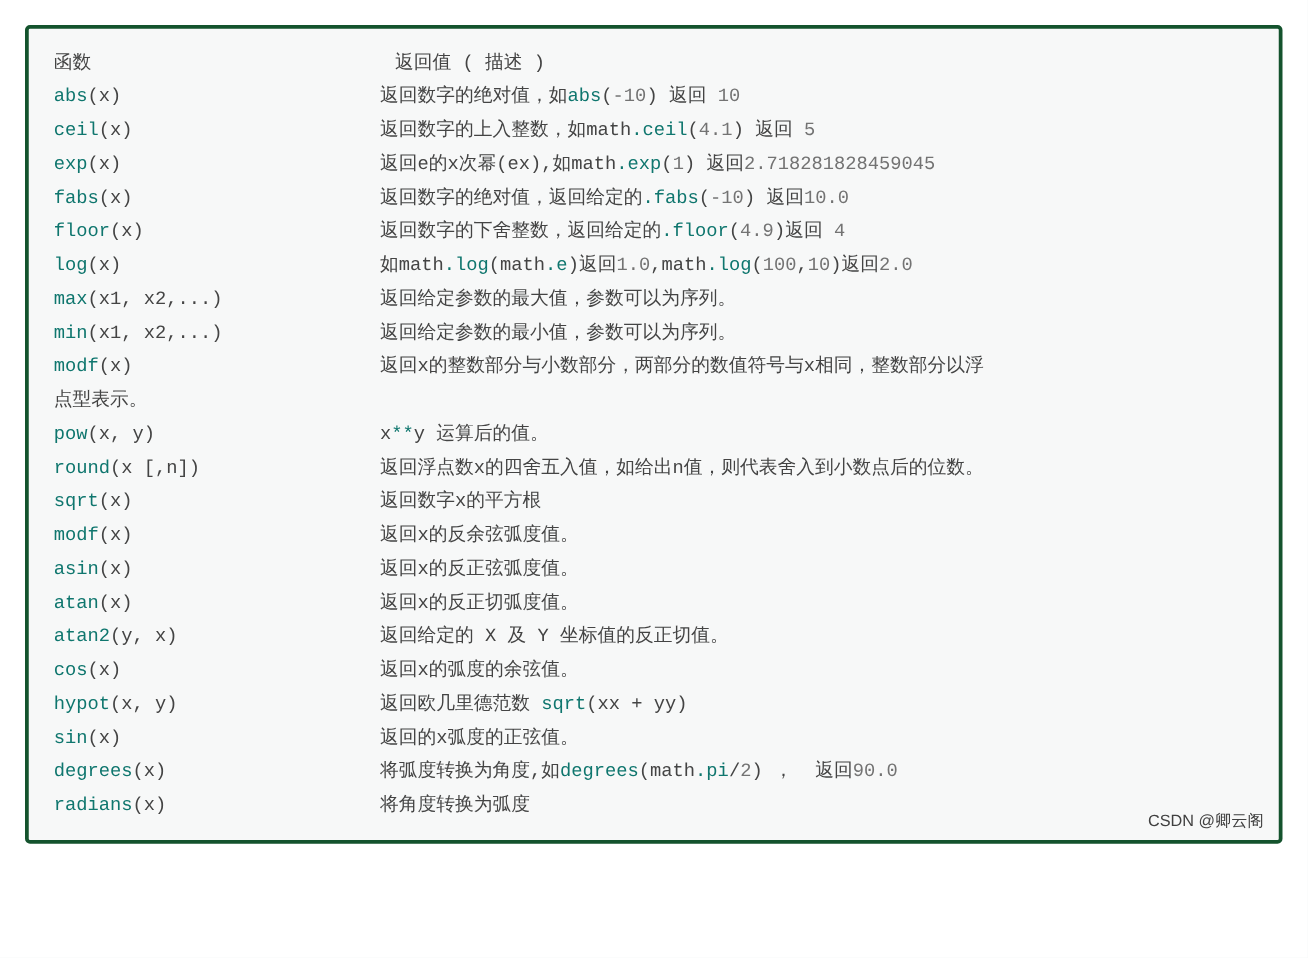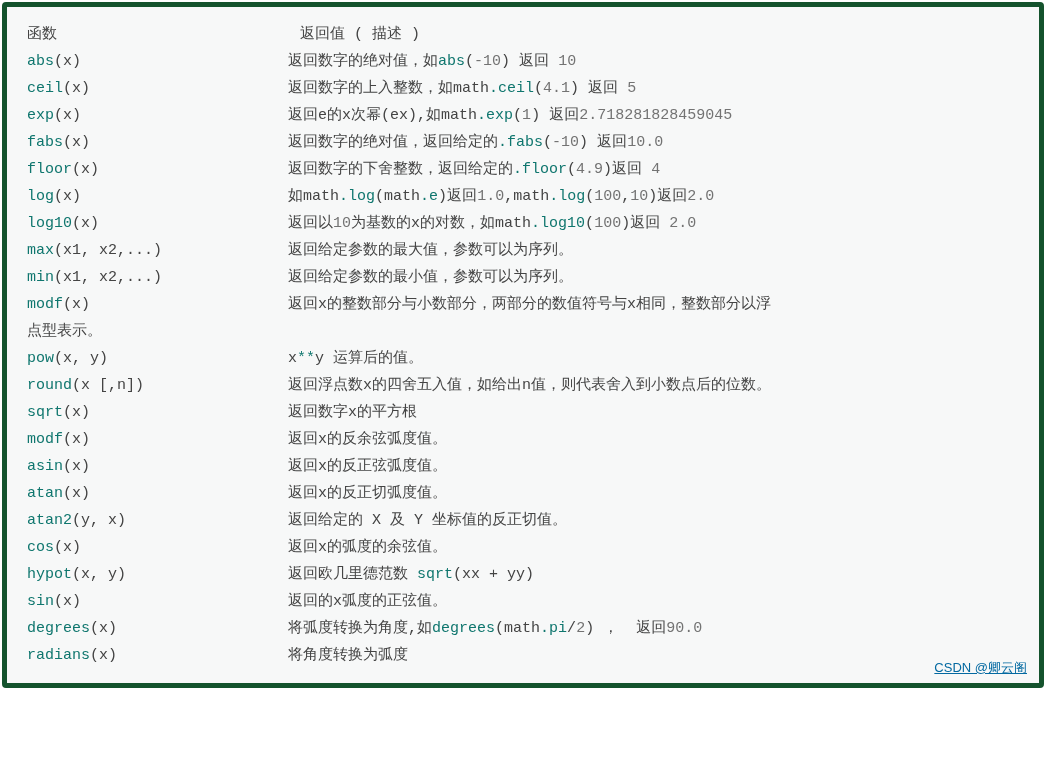"函数 返回值 ( 描述 )" .code-block { border: 5px solid #14532d -> 3px solid #14532d; margin: 2px -> 20px }
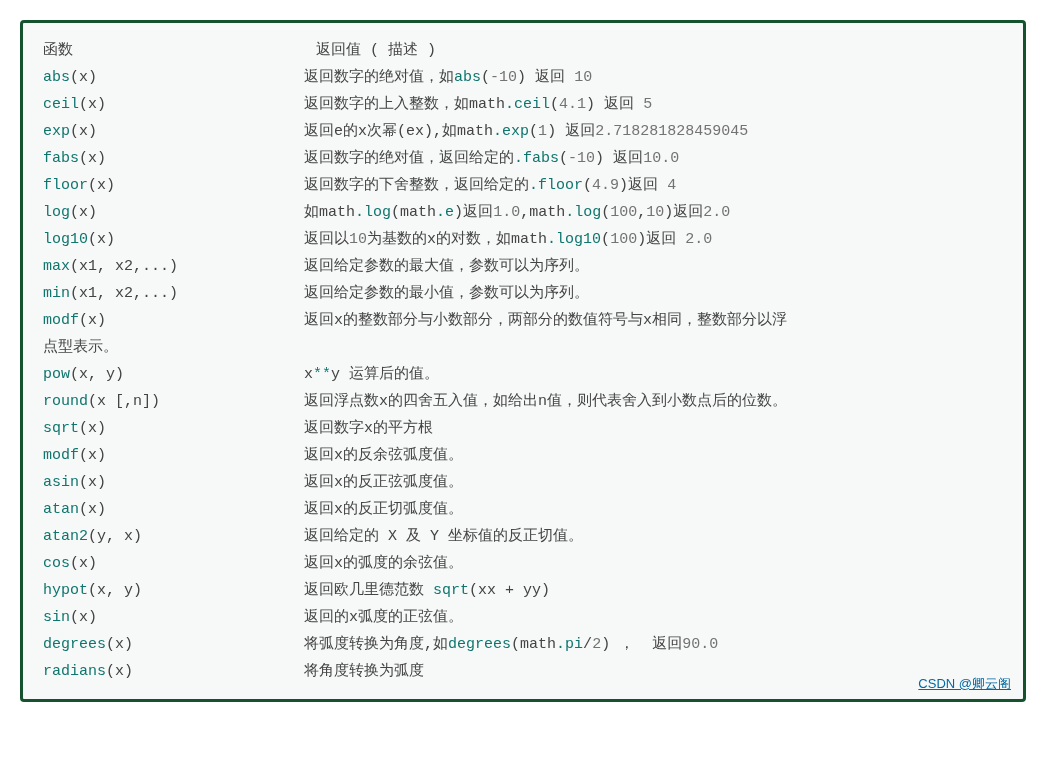"log10(x)" div.ln { html: <div><span>log10</span><span>(x) 返回以</span><span>10</span><span>为基数的x的对数，如math</span><span>.log10</span><span>(</span><span>100</span><span>)返回 </span><span>2.0</span></div> -> none }
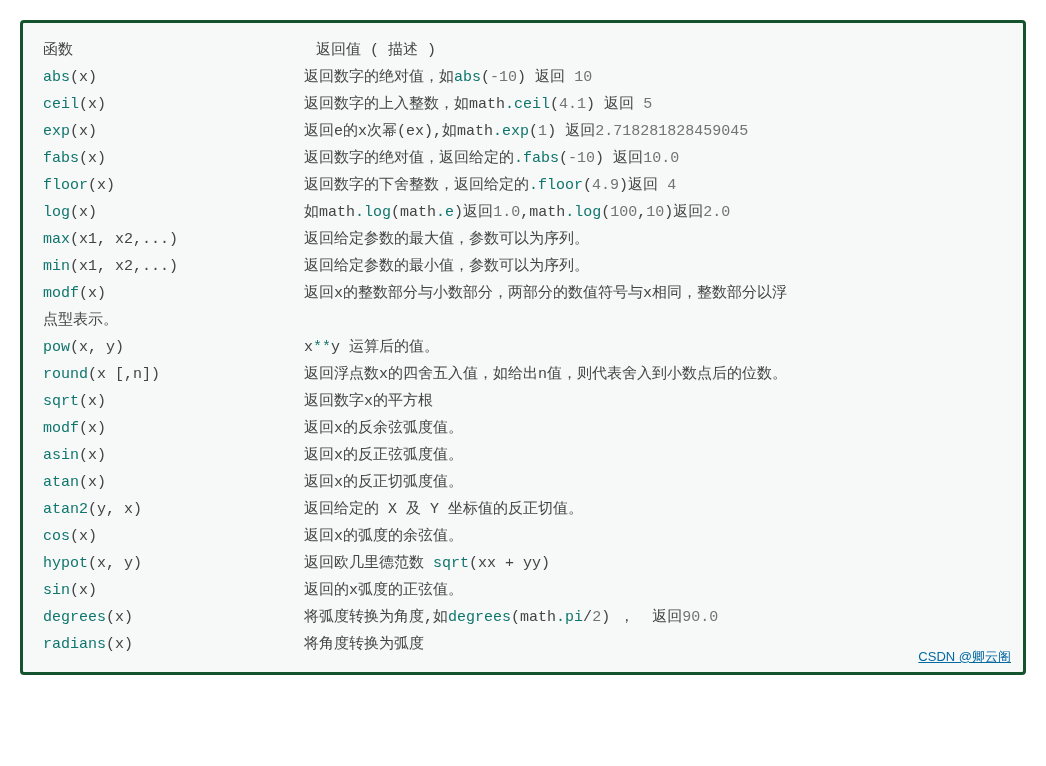"CSDN @卿云阁" .watermark { color: #0369a1 -> #404040; text-decoration: underline -> none }
